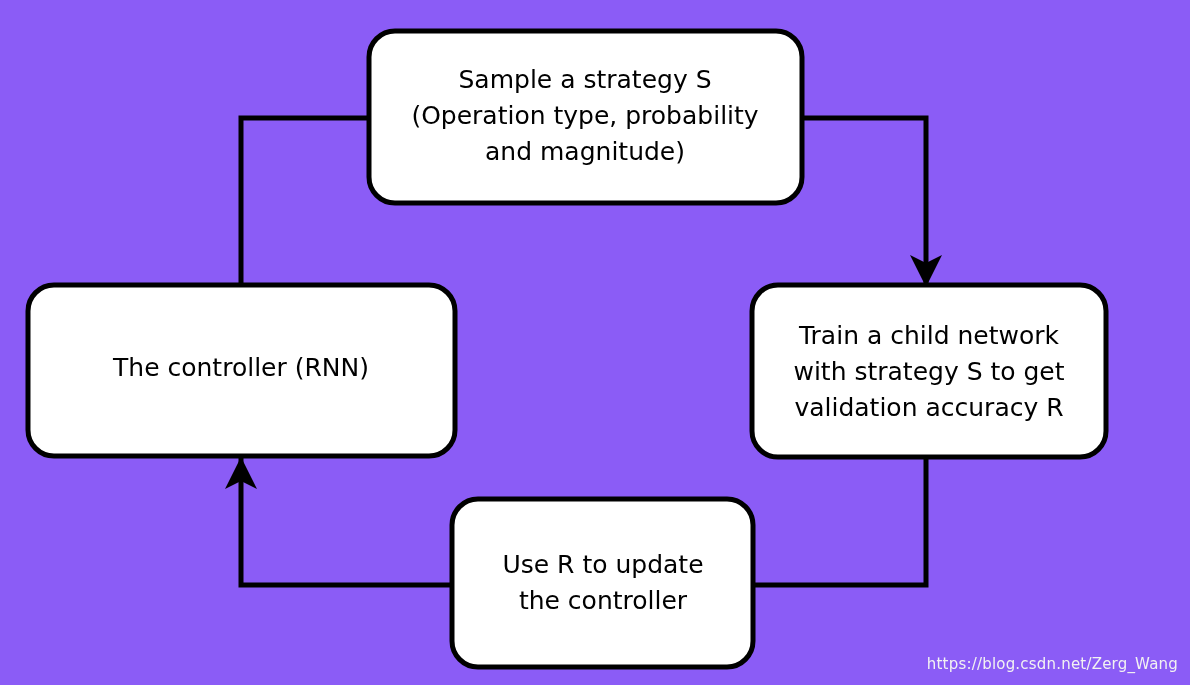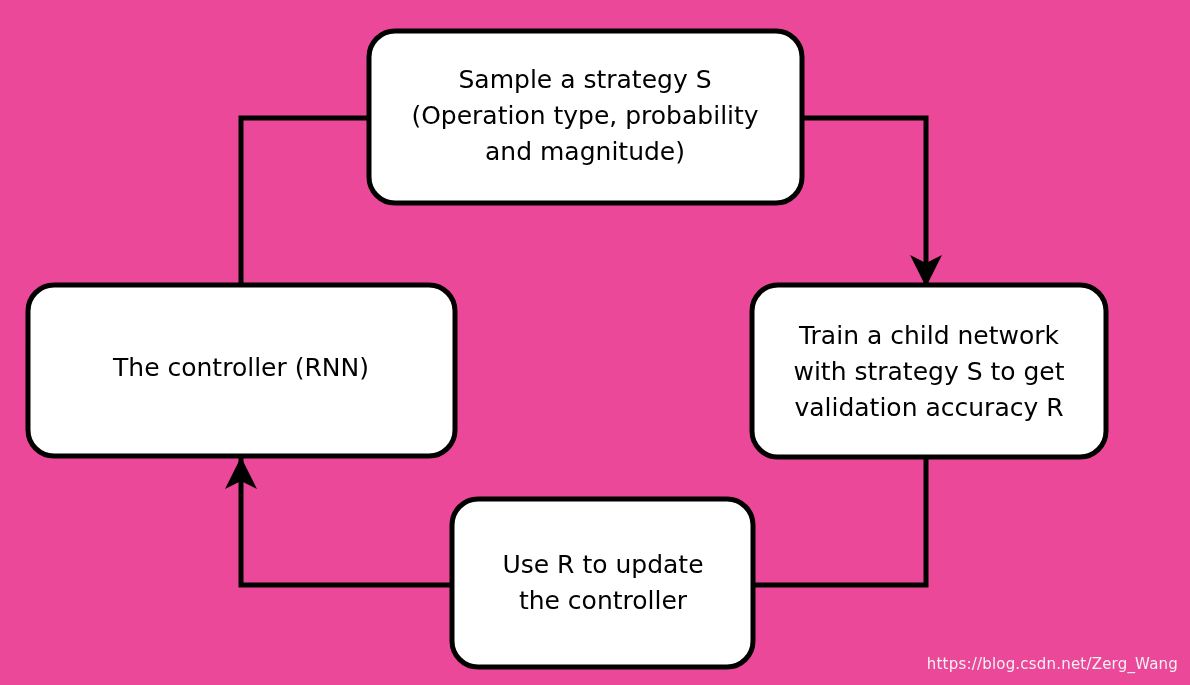"Sample a strategy S" #canvas { background: #ec4899 -> #8b5cf6 }
